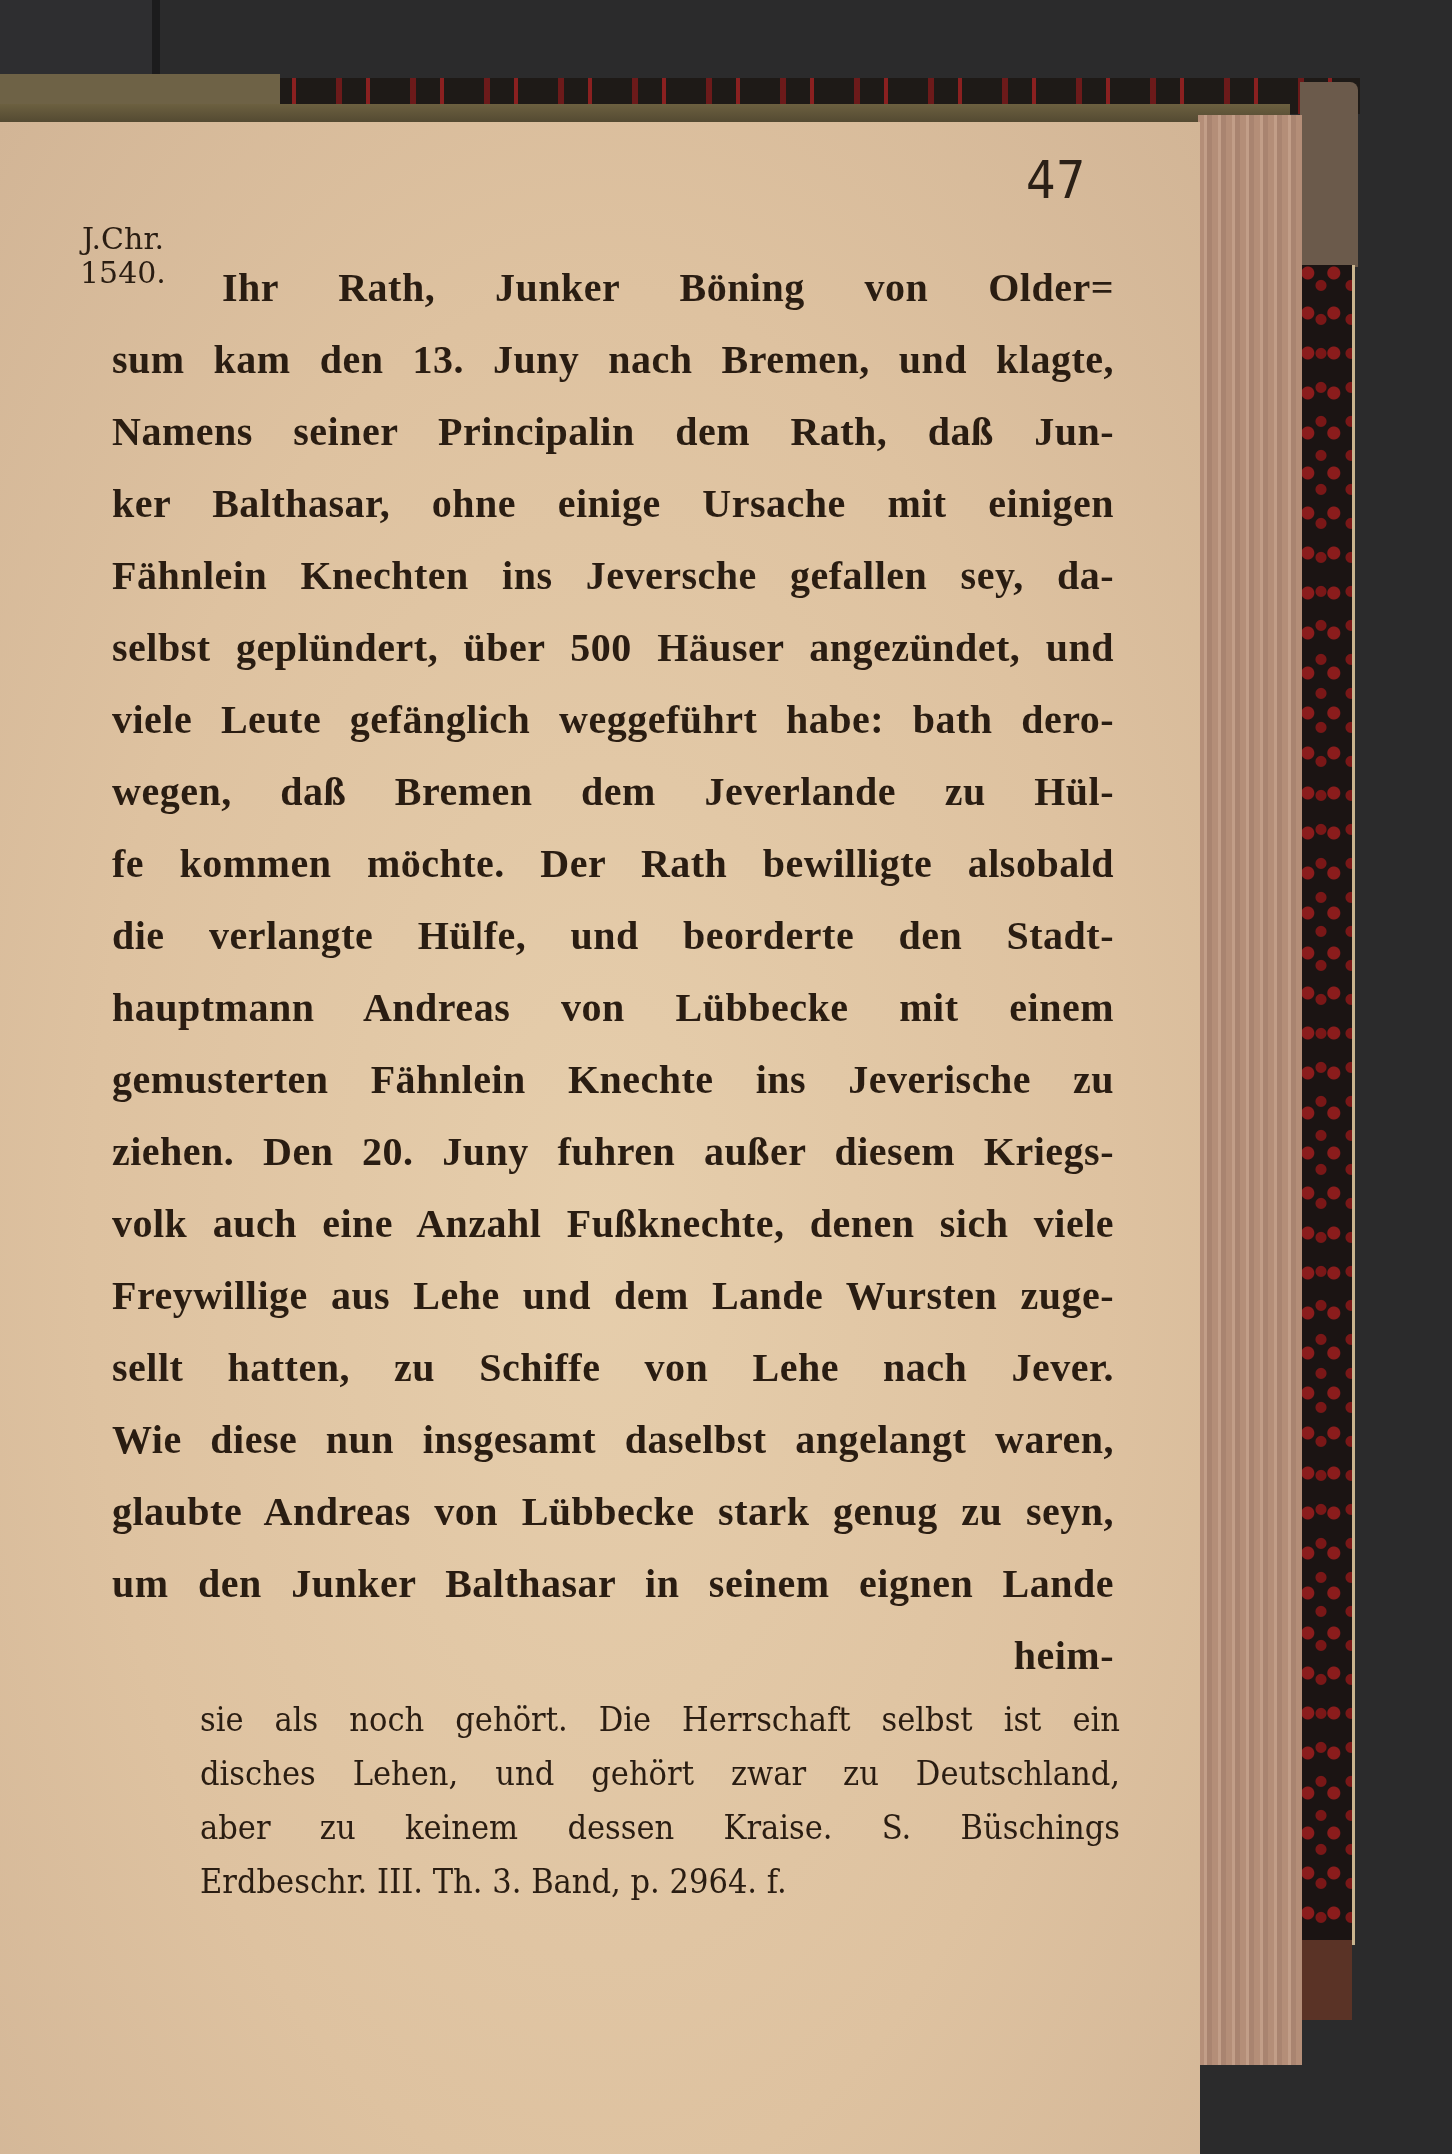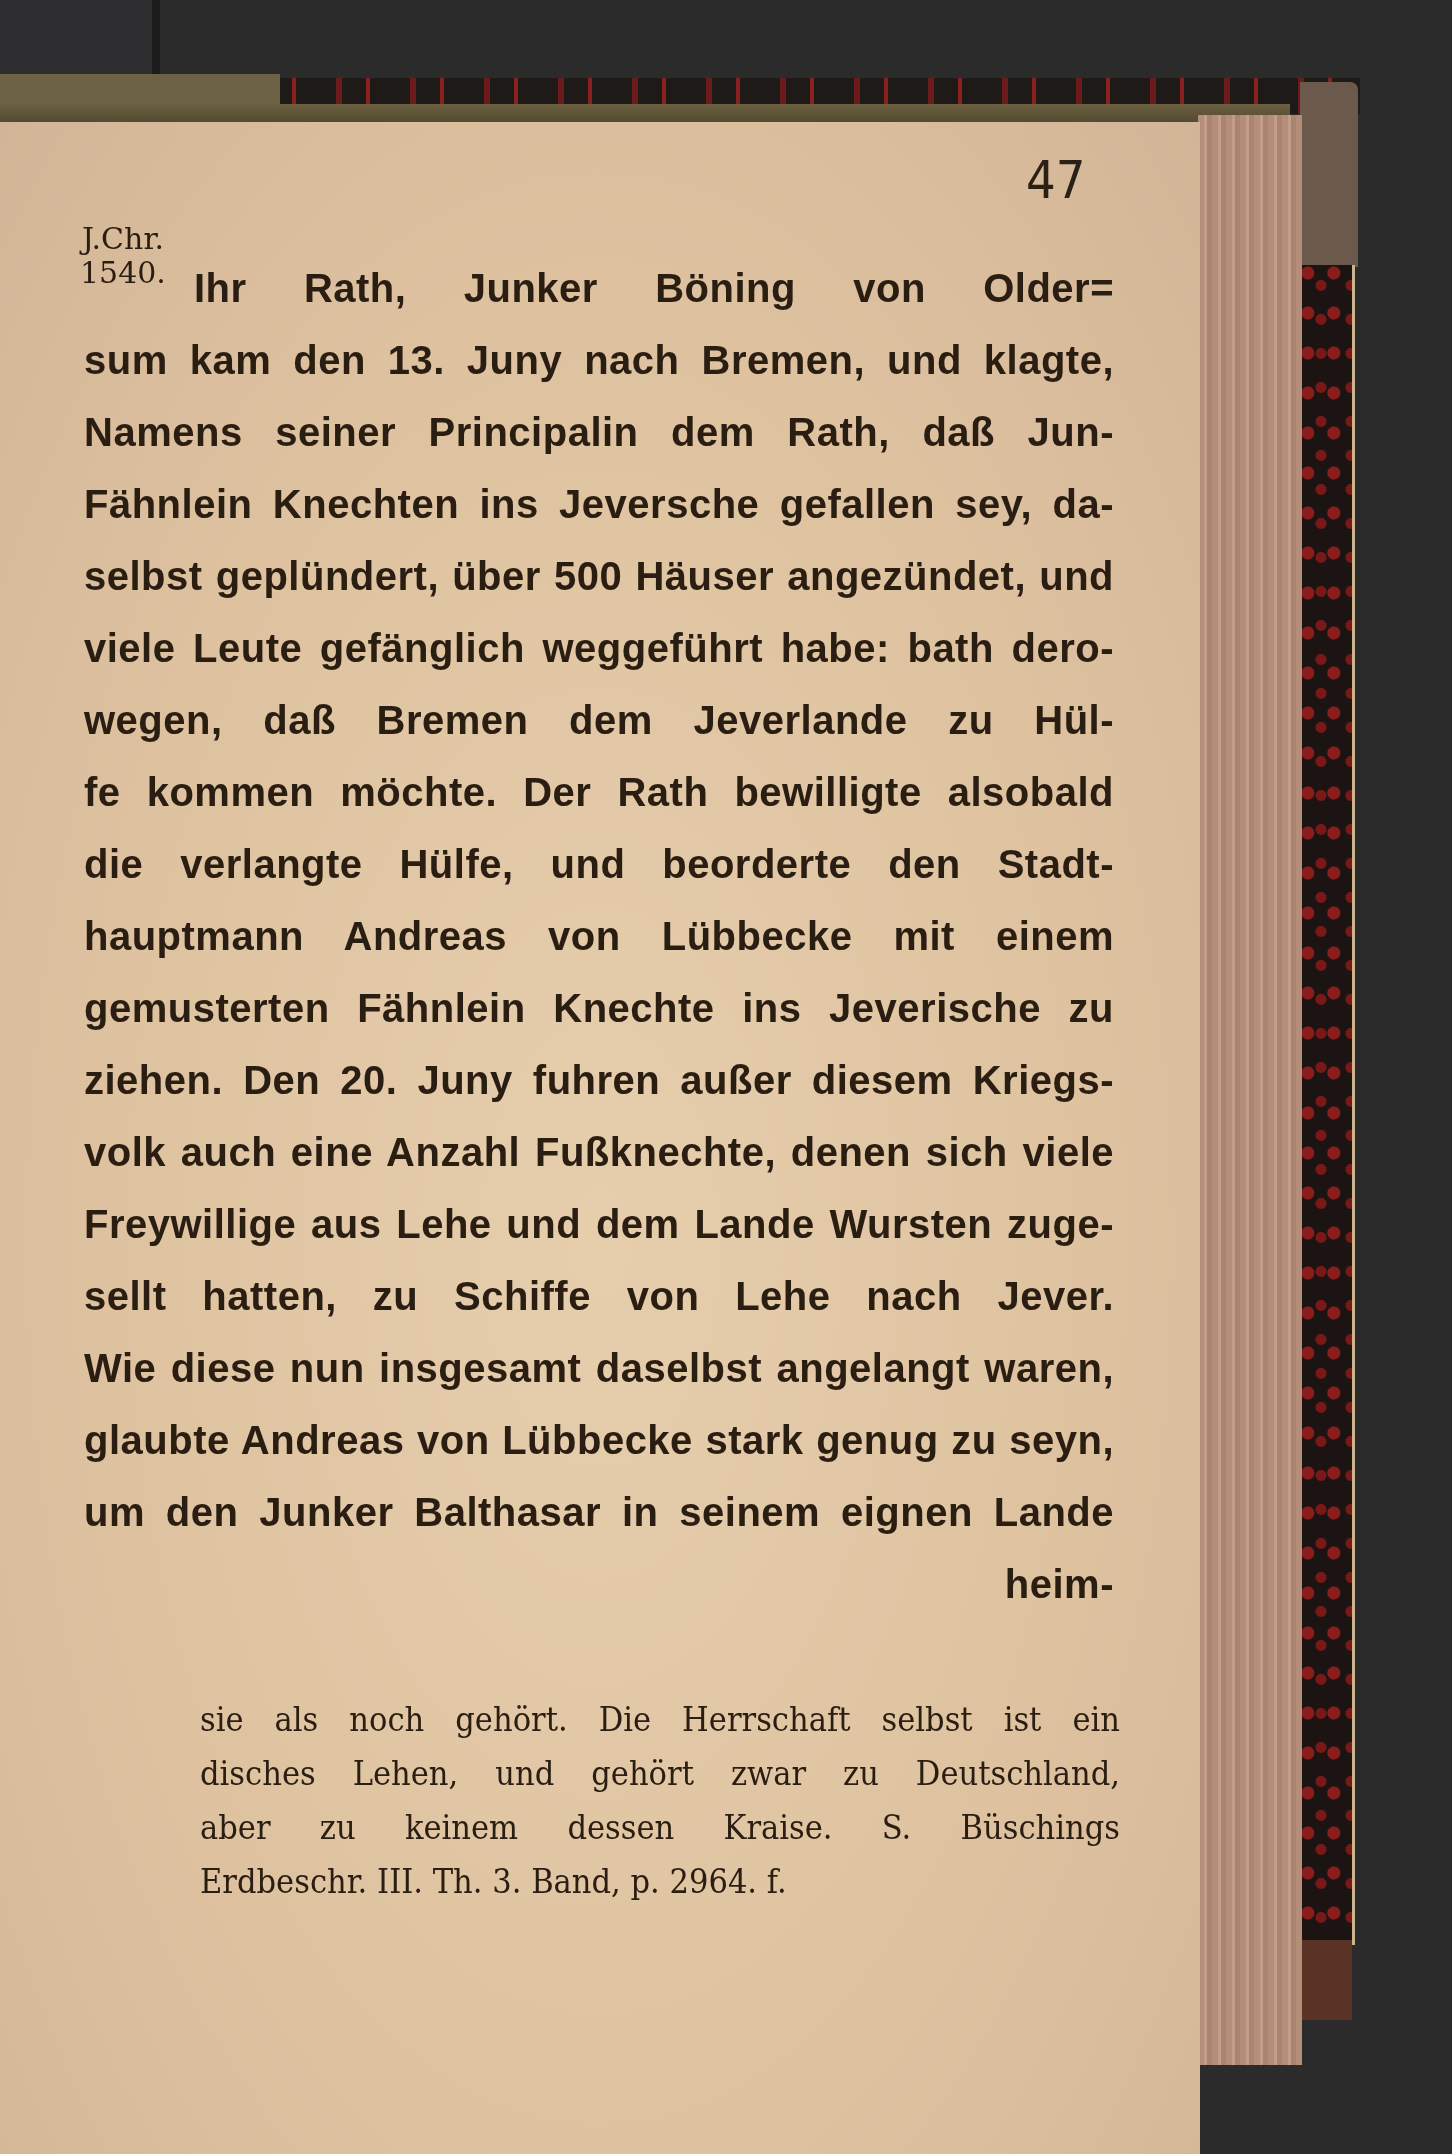"Ihr Rath, Junker Böning von" .line { font-family: Liberation Sans, sans-serif -> Liberation Serif, serif; margin-left: none -> 28px }
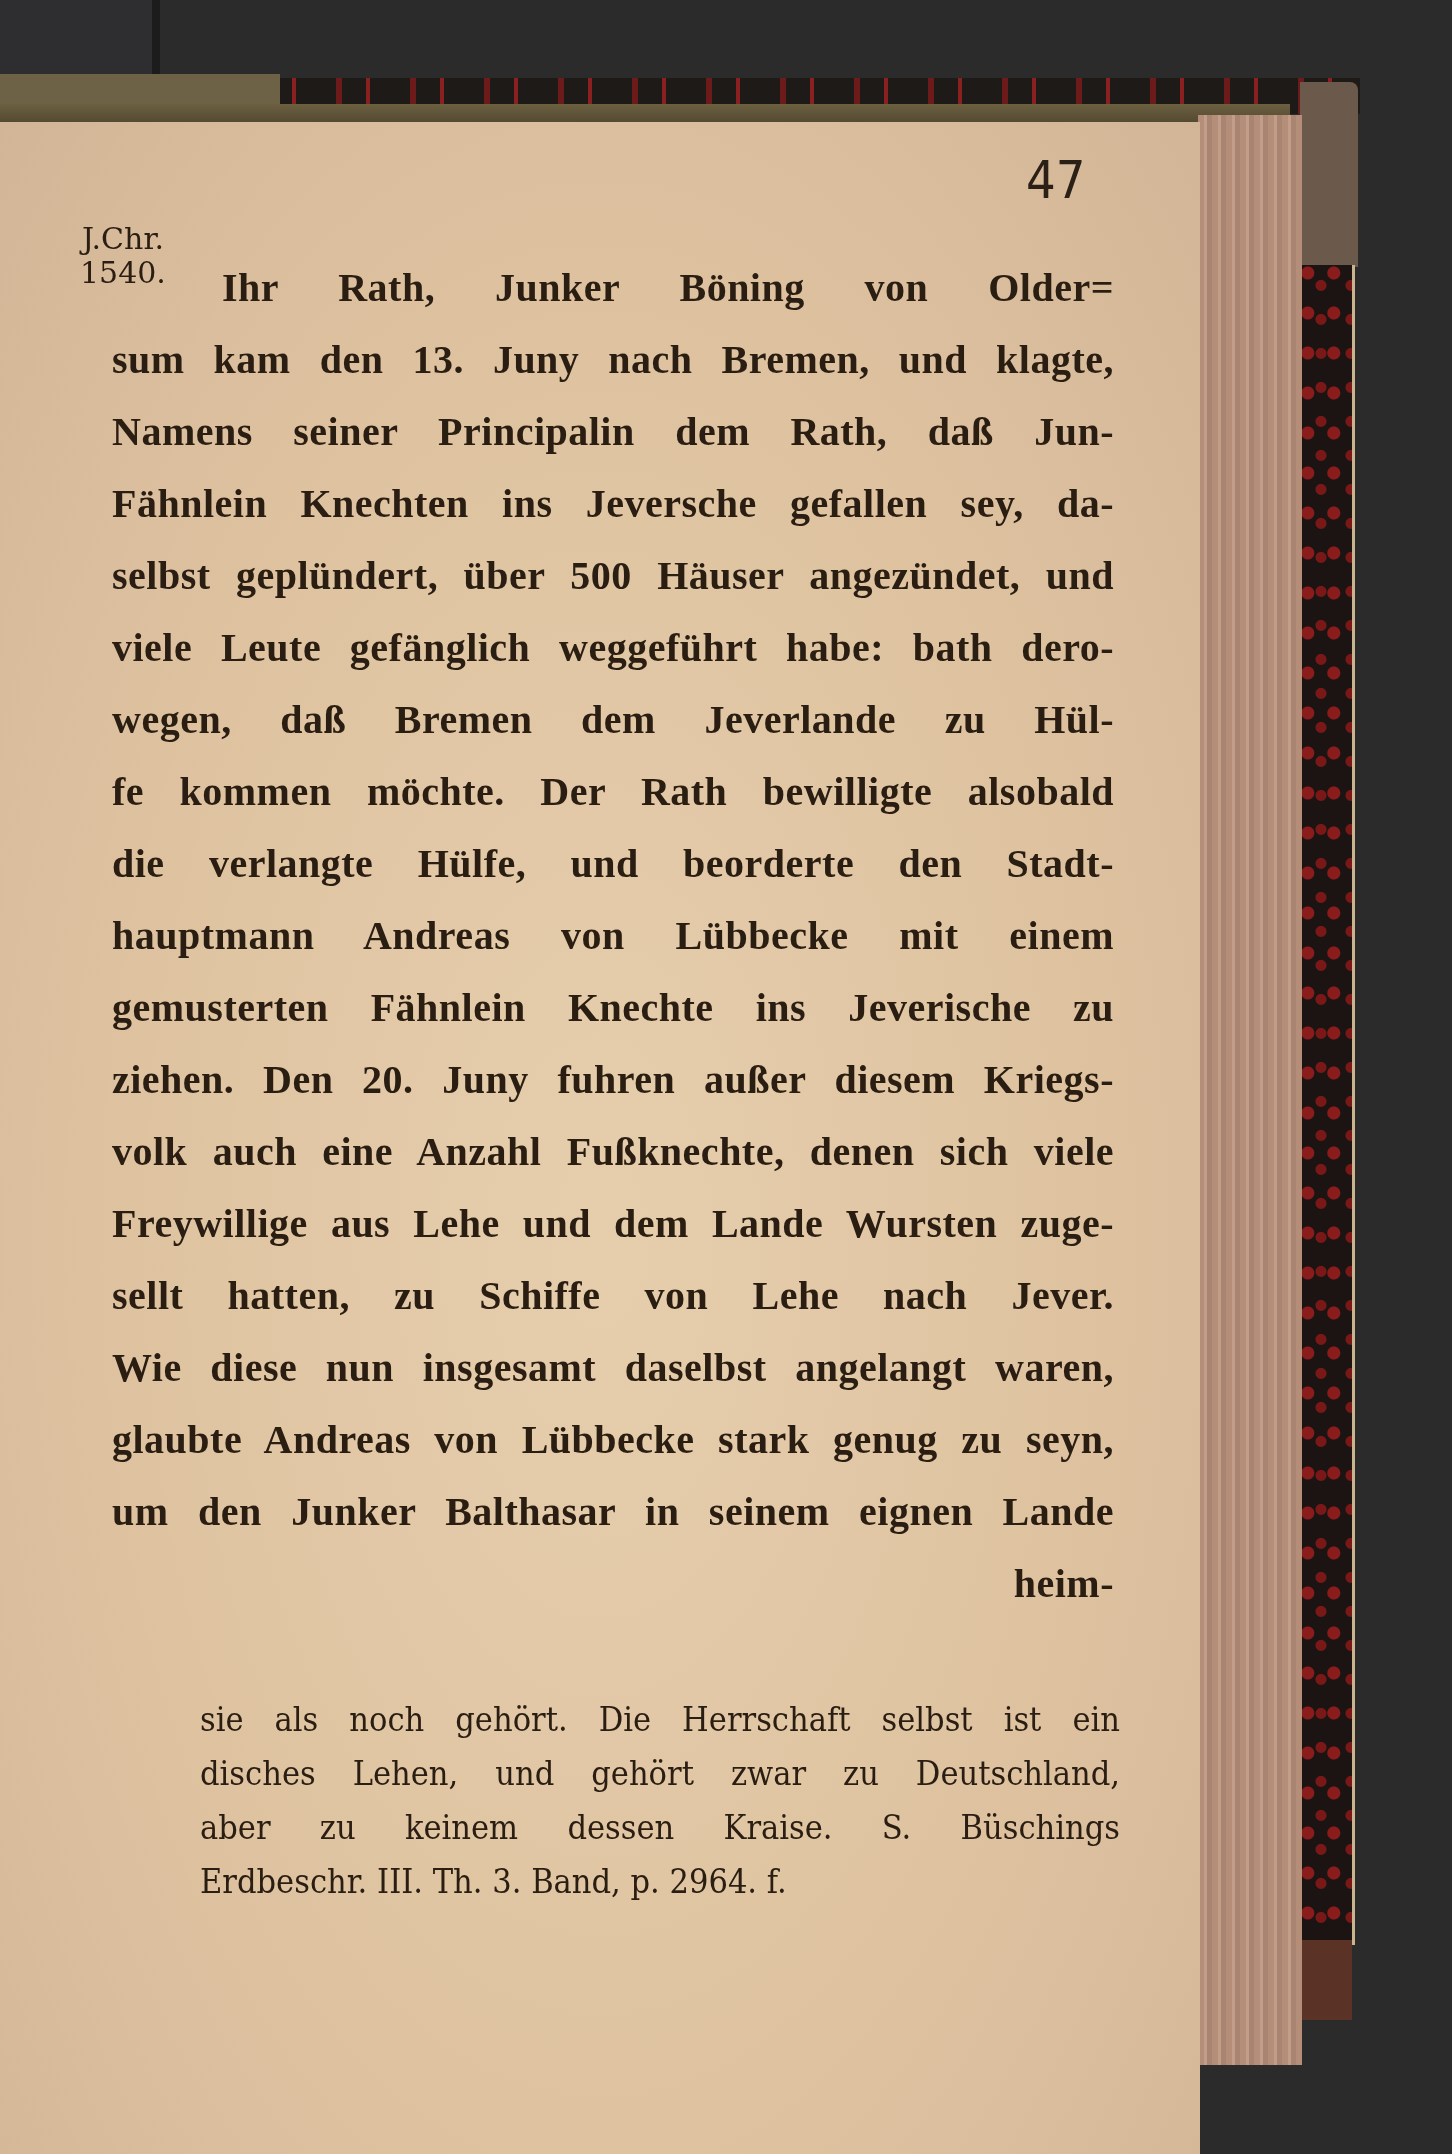"ker Balthasar, ohne einige Ursache" span.line { html: none -> <span>ker Balthasar, ohne einige Ursache mit einigen</span> }
